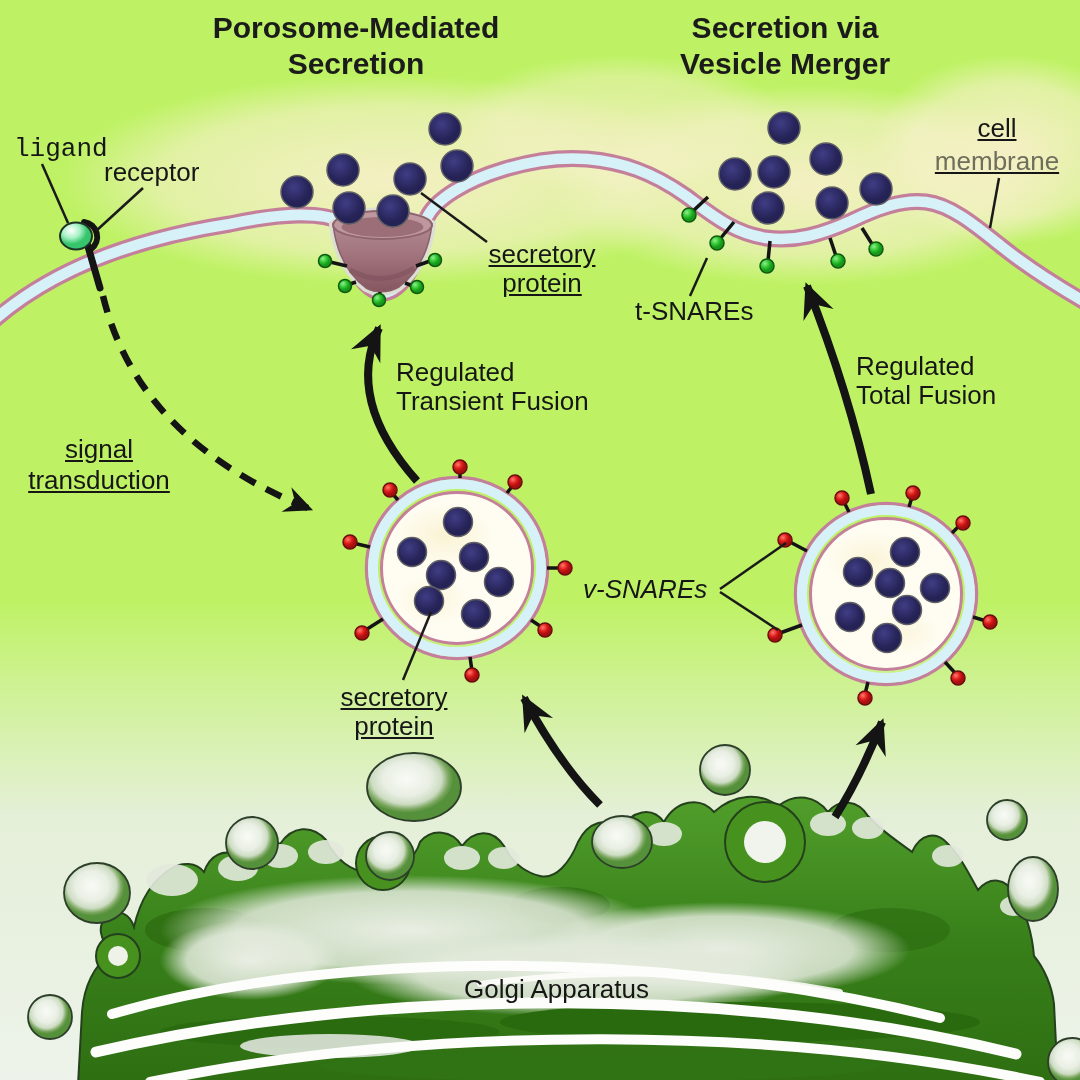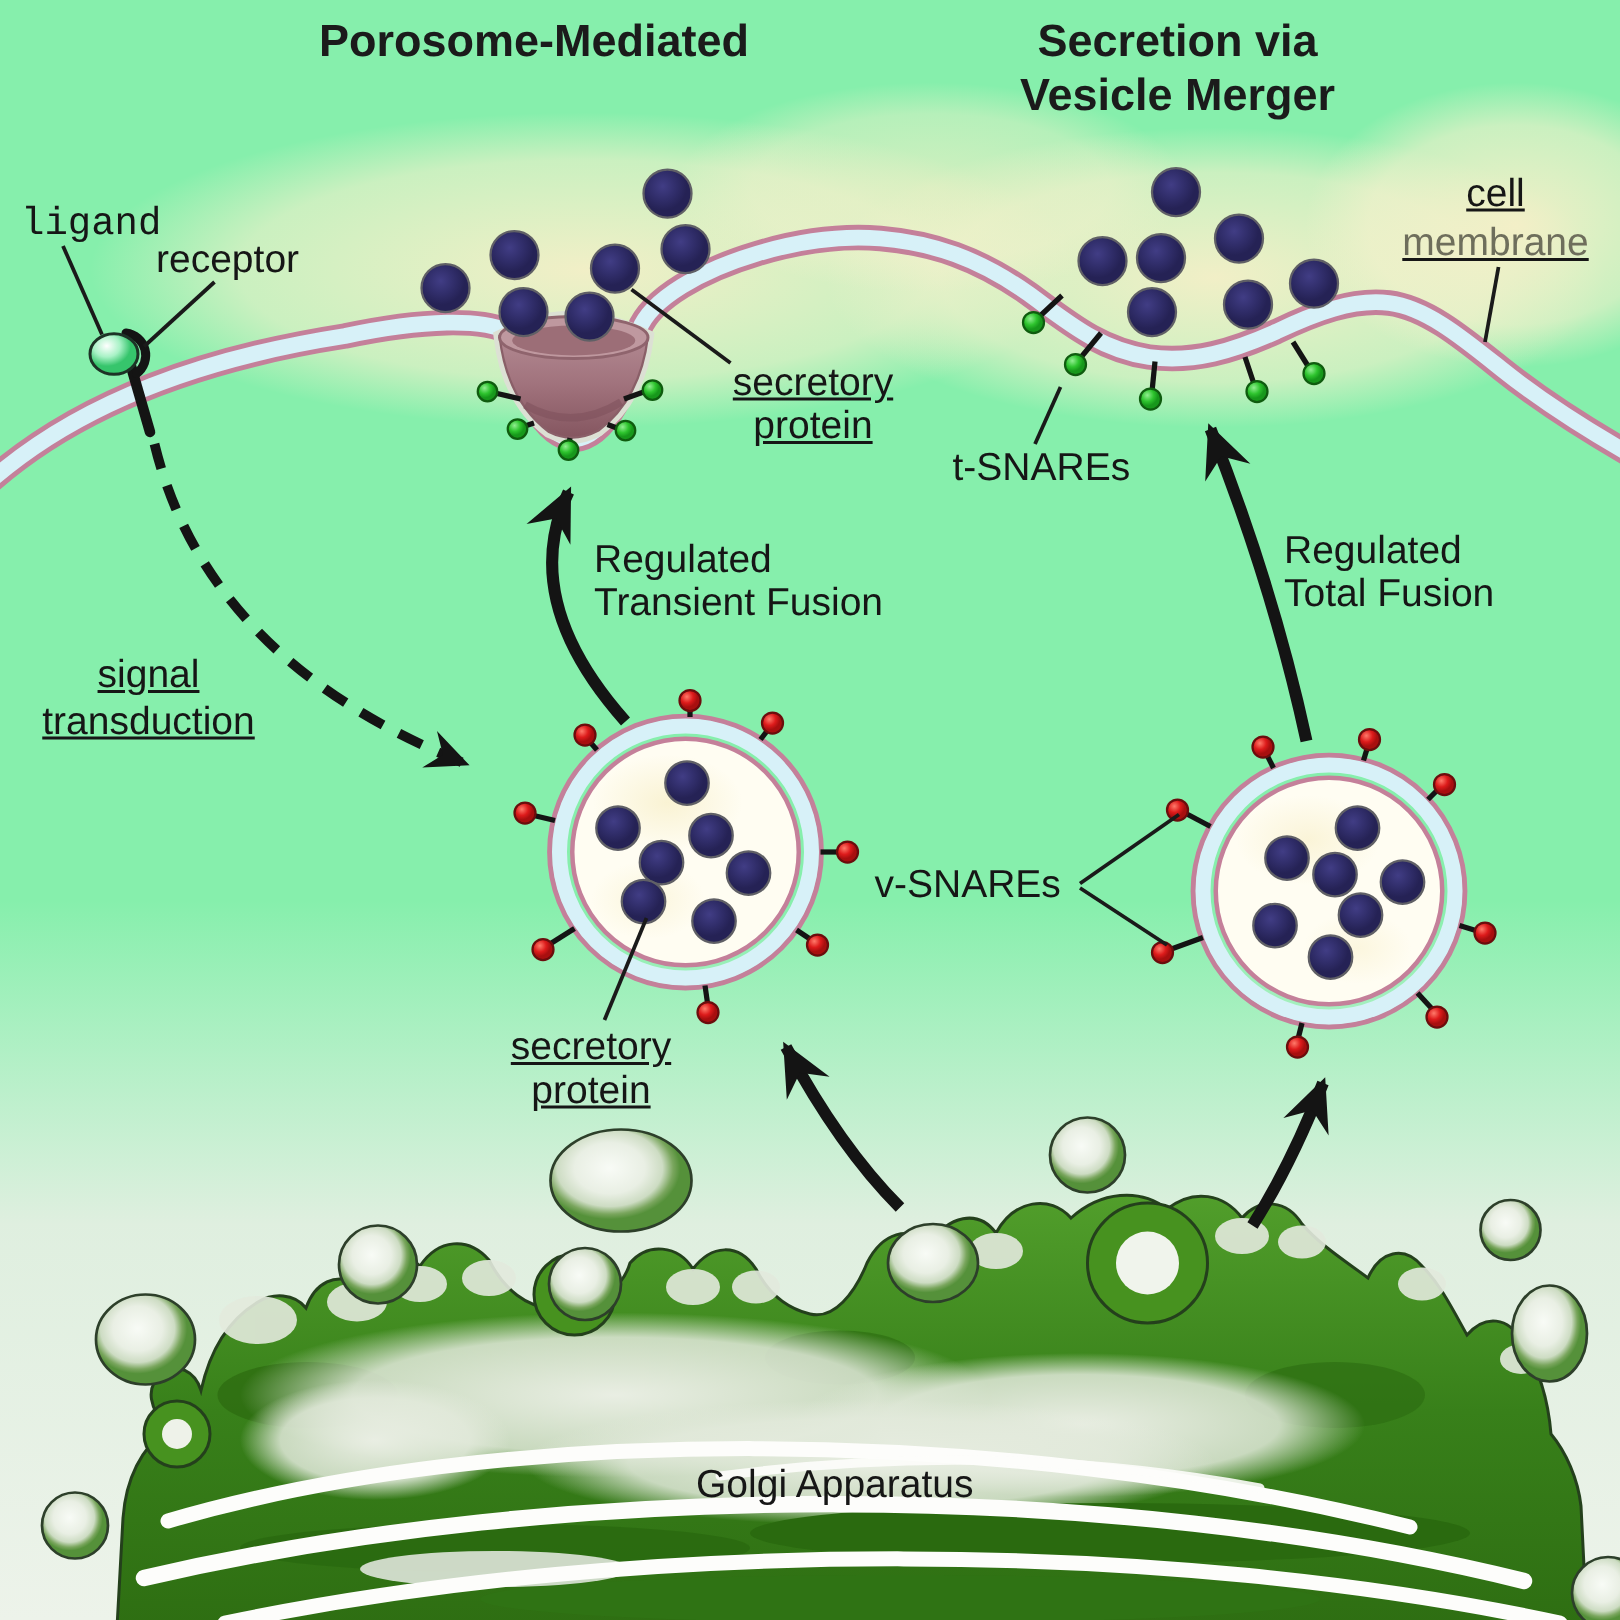"Porosome-Mediated" #stage { background: #86efac -> #bef264 }
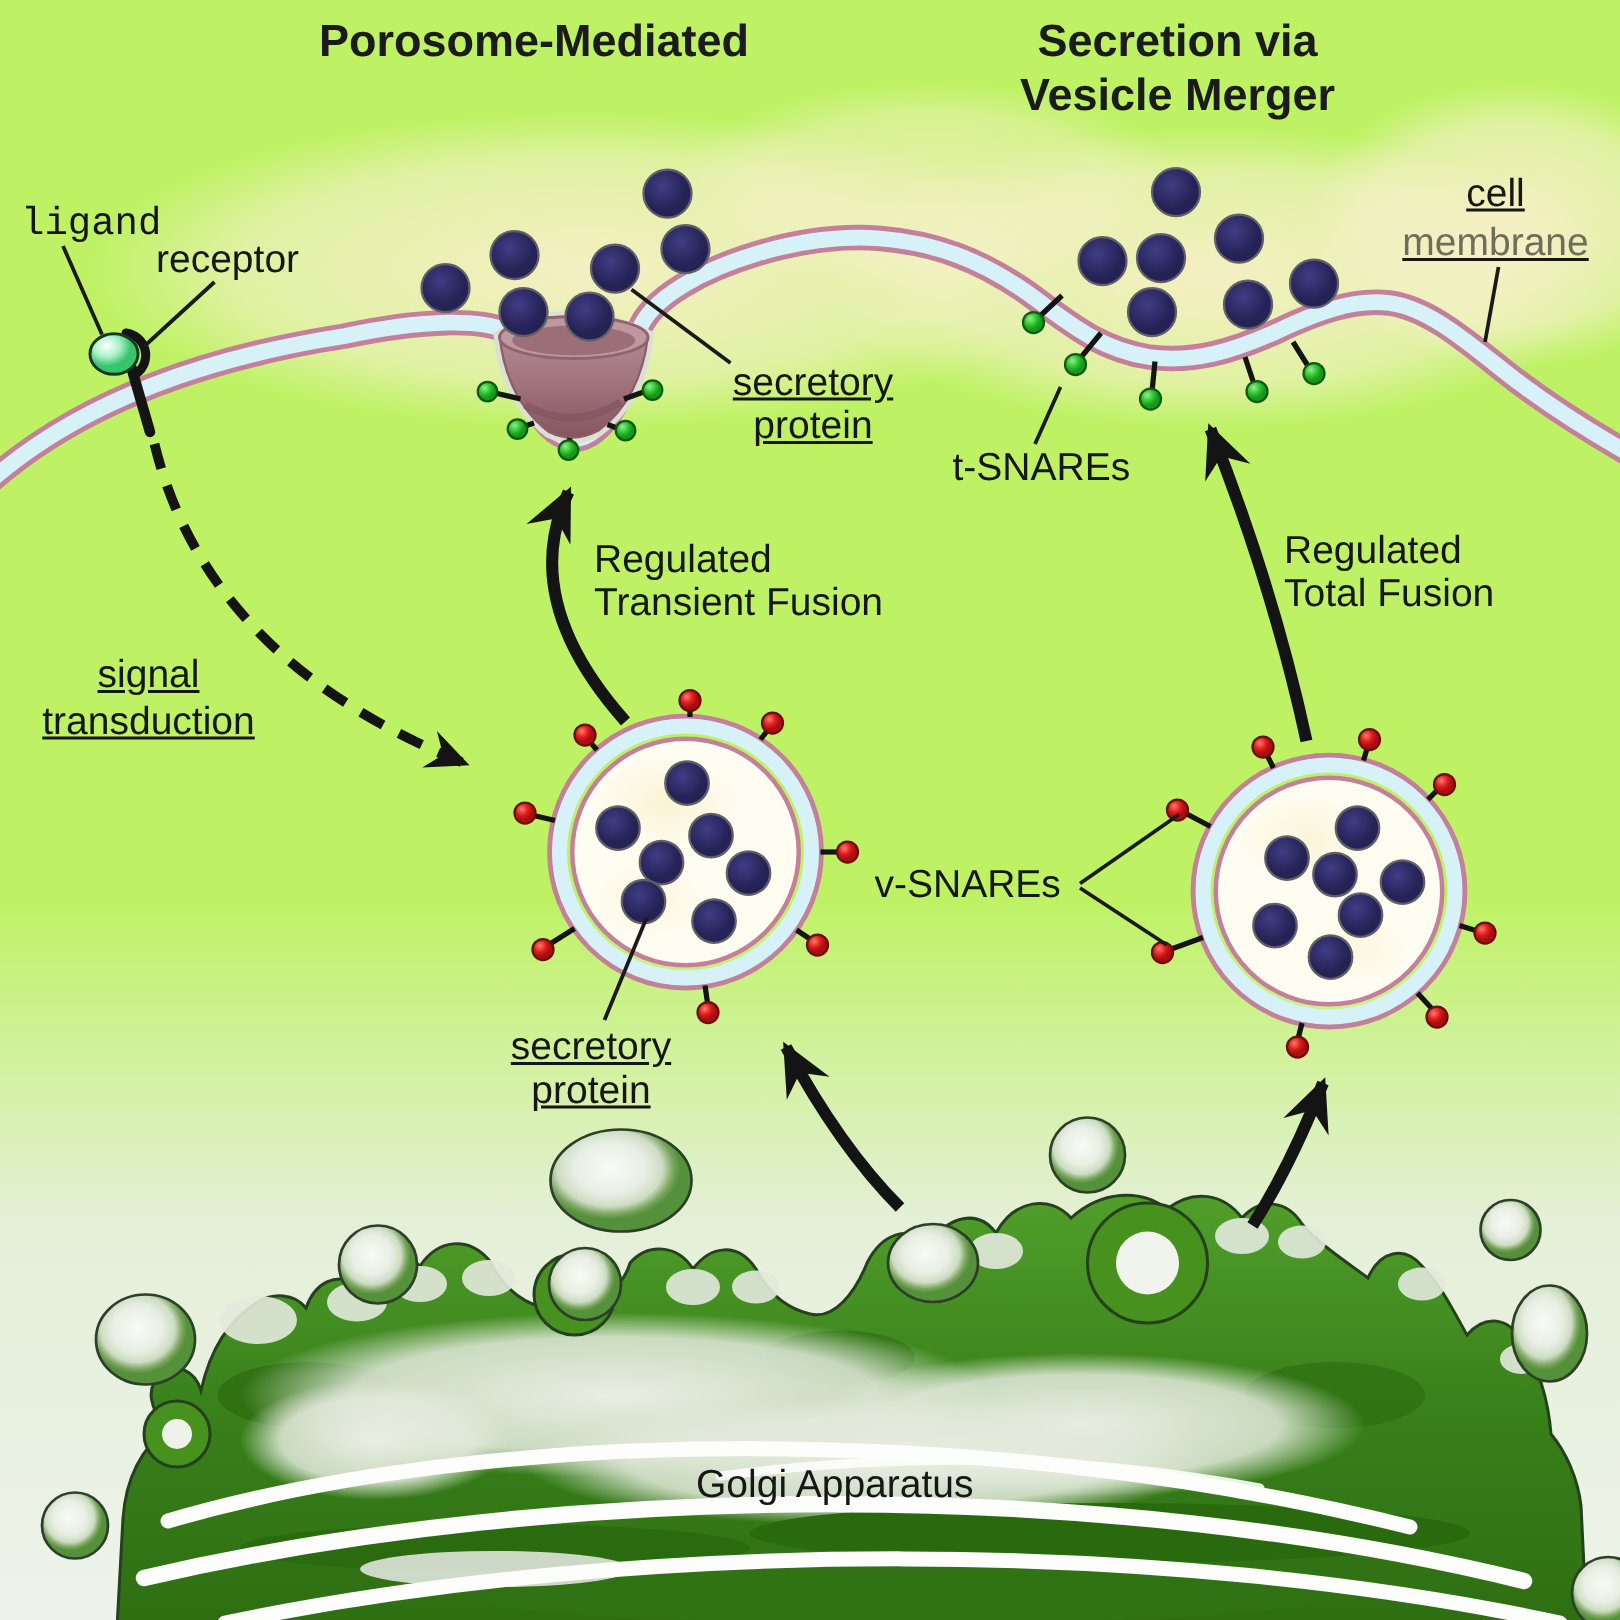"Secretion" div { html: none -> <div>Secretion</div> }
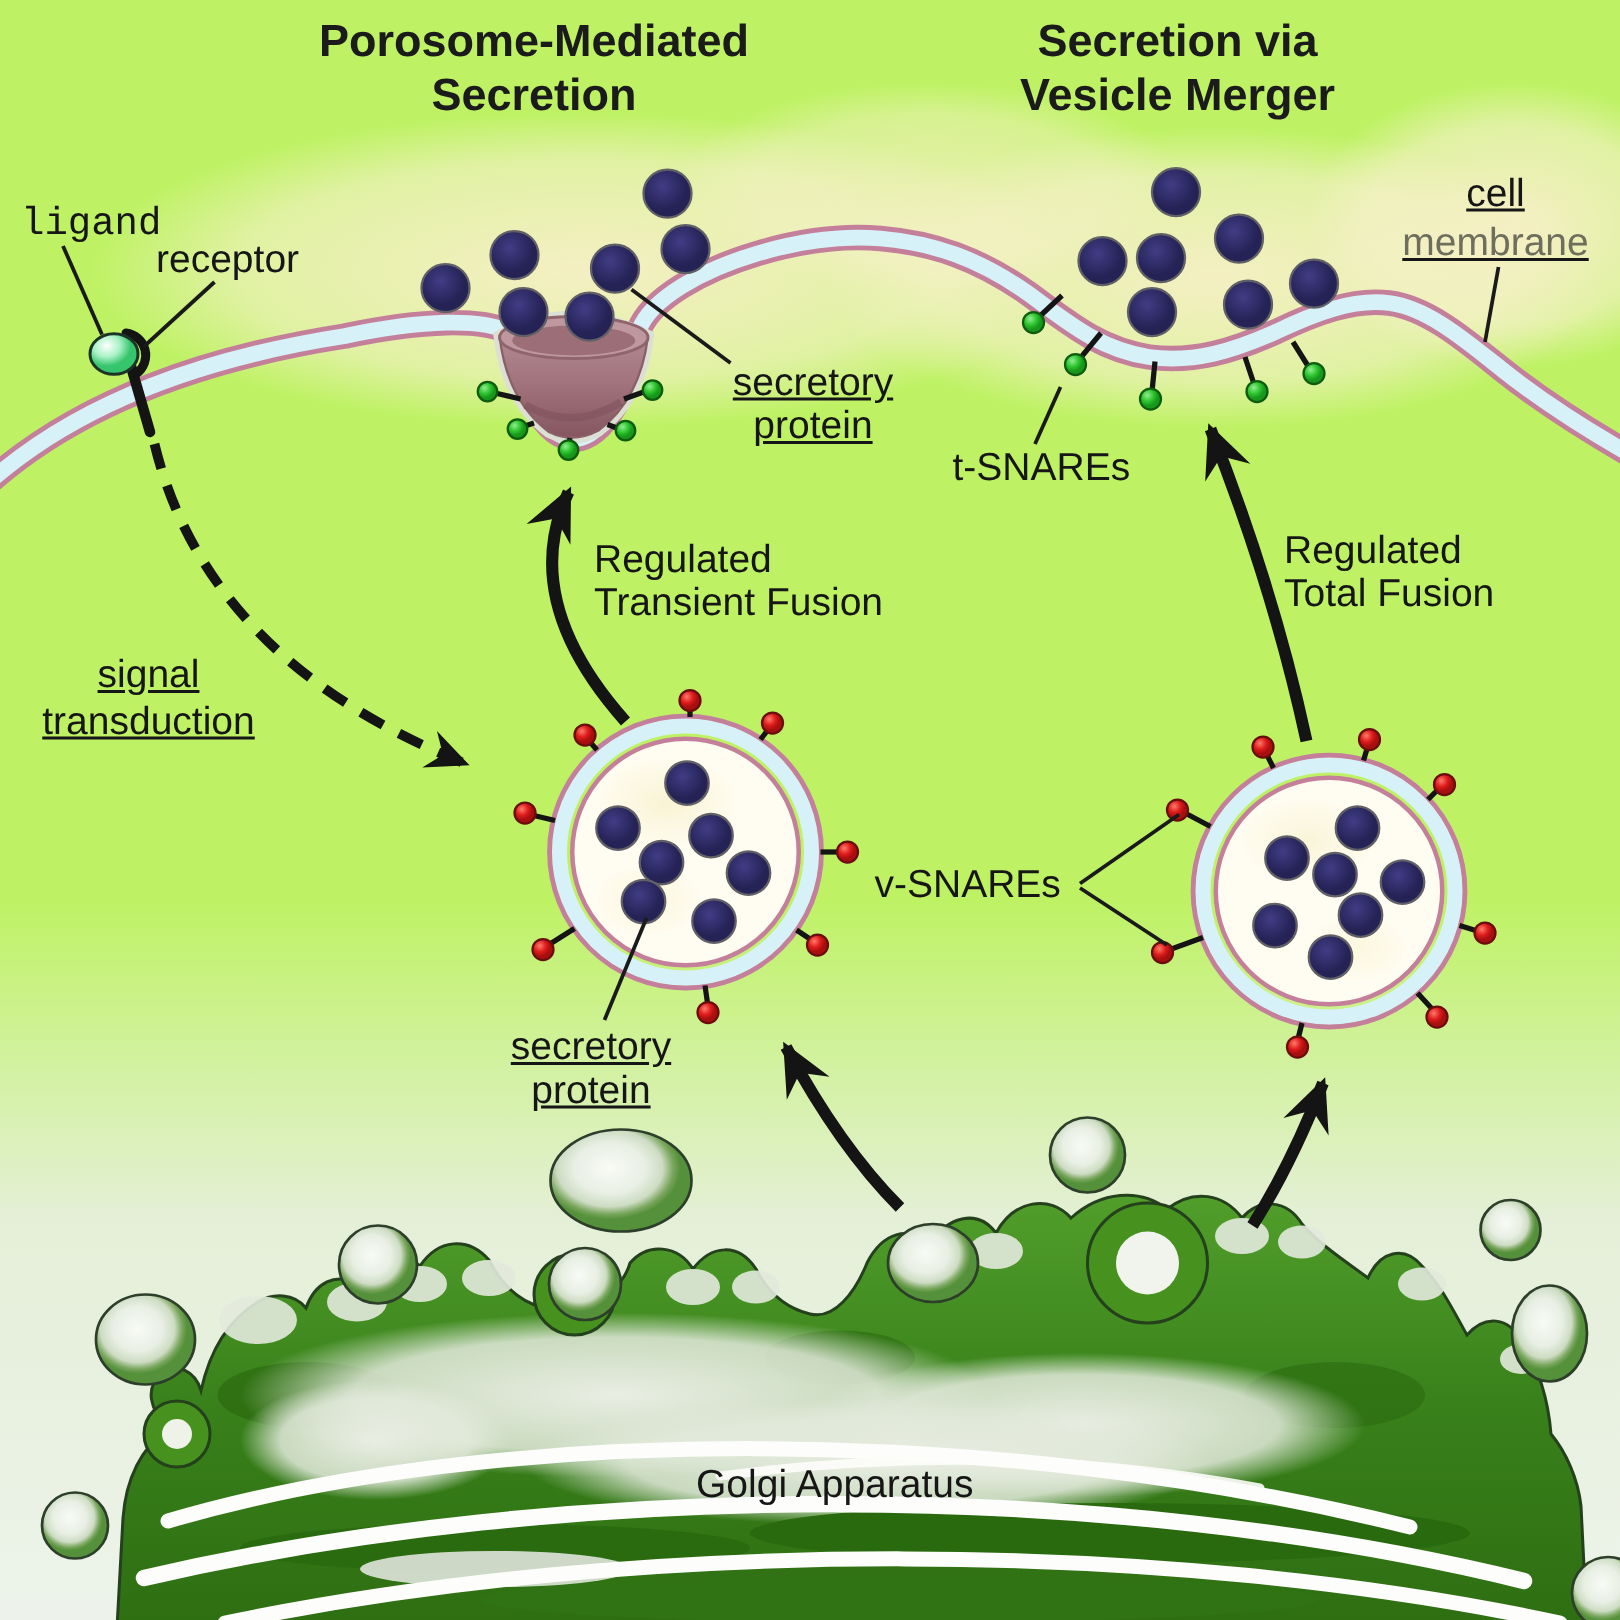"v-SNAREs" div.lbl { font-style: none -> italic }
